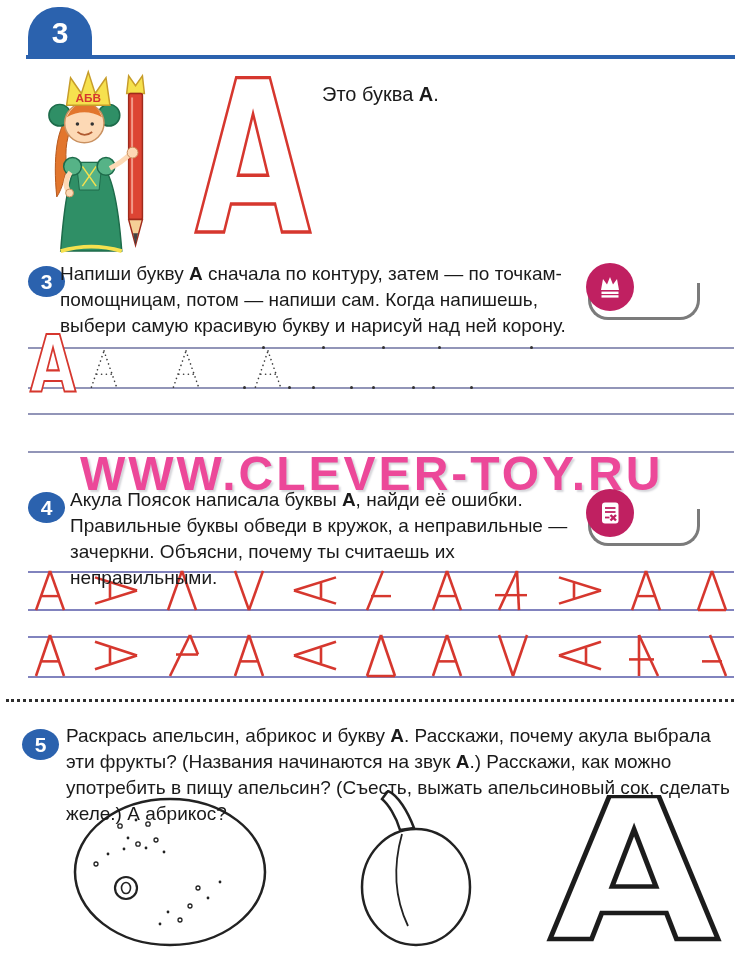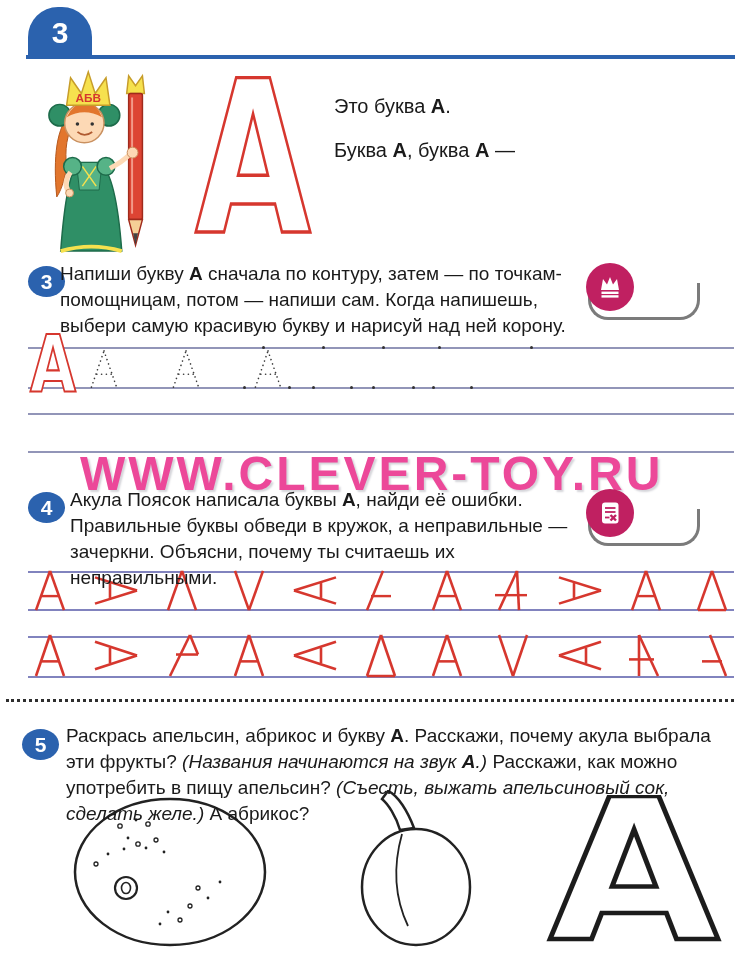"Это буква А." .intro-text p { margin: 16px -> 4px }
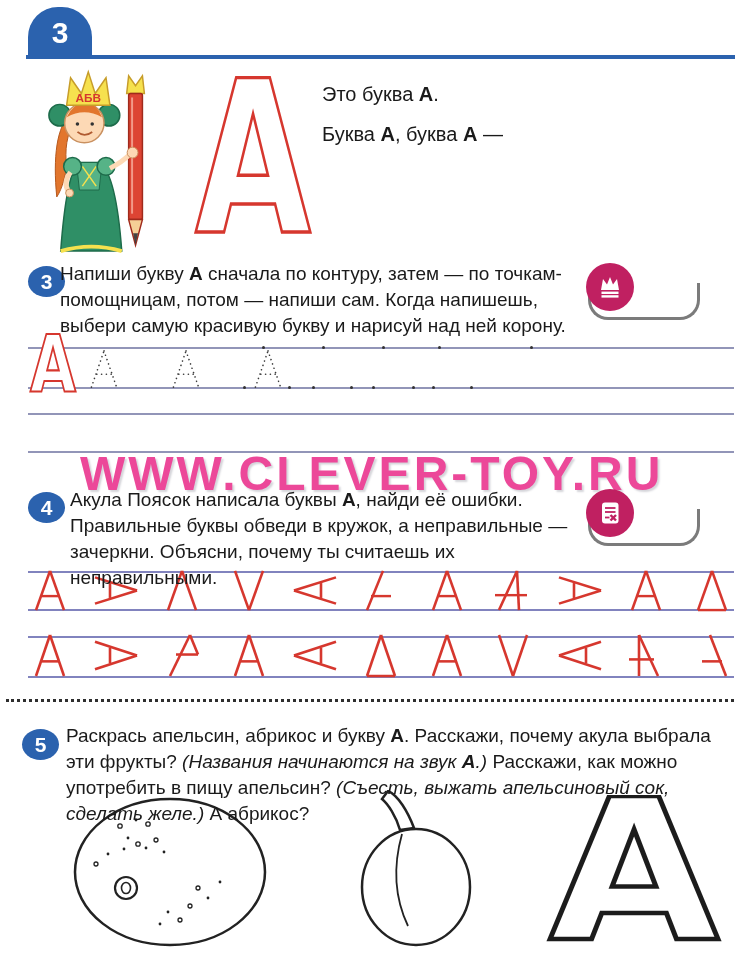"Буква А, буква А —" p { html: <p><span>Буква </span><span>А</span><span>, буква </span><span>А</span><span> —</span></p> -> none }
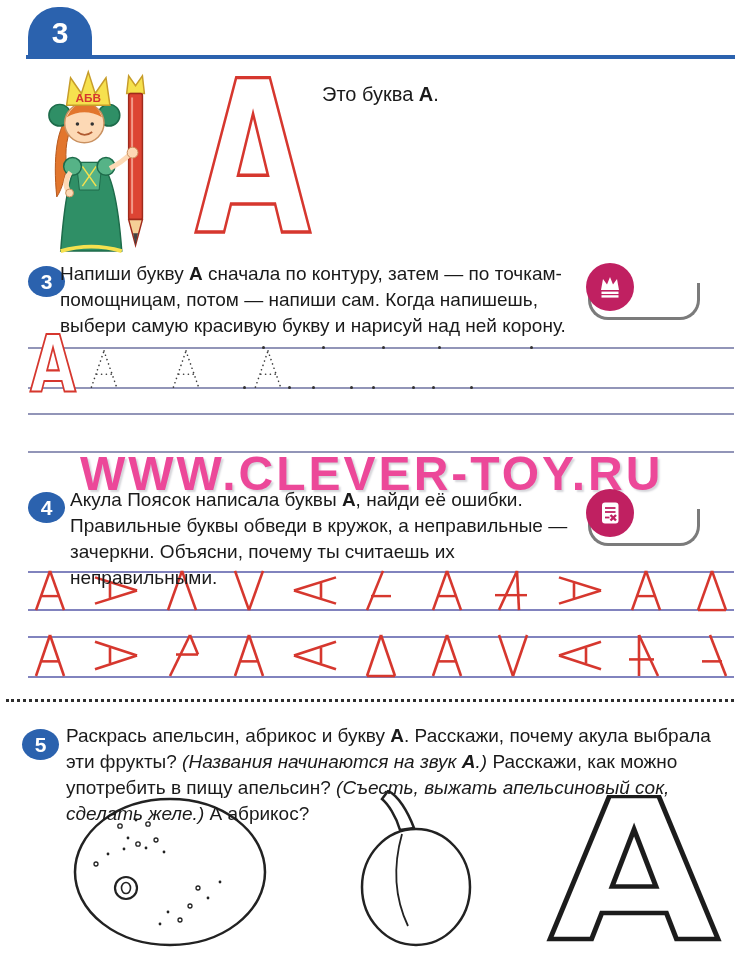"(Названия начинаются на звук" .i { font-style: italic -> none }
